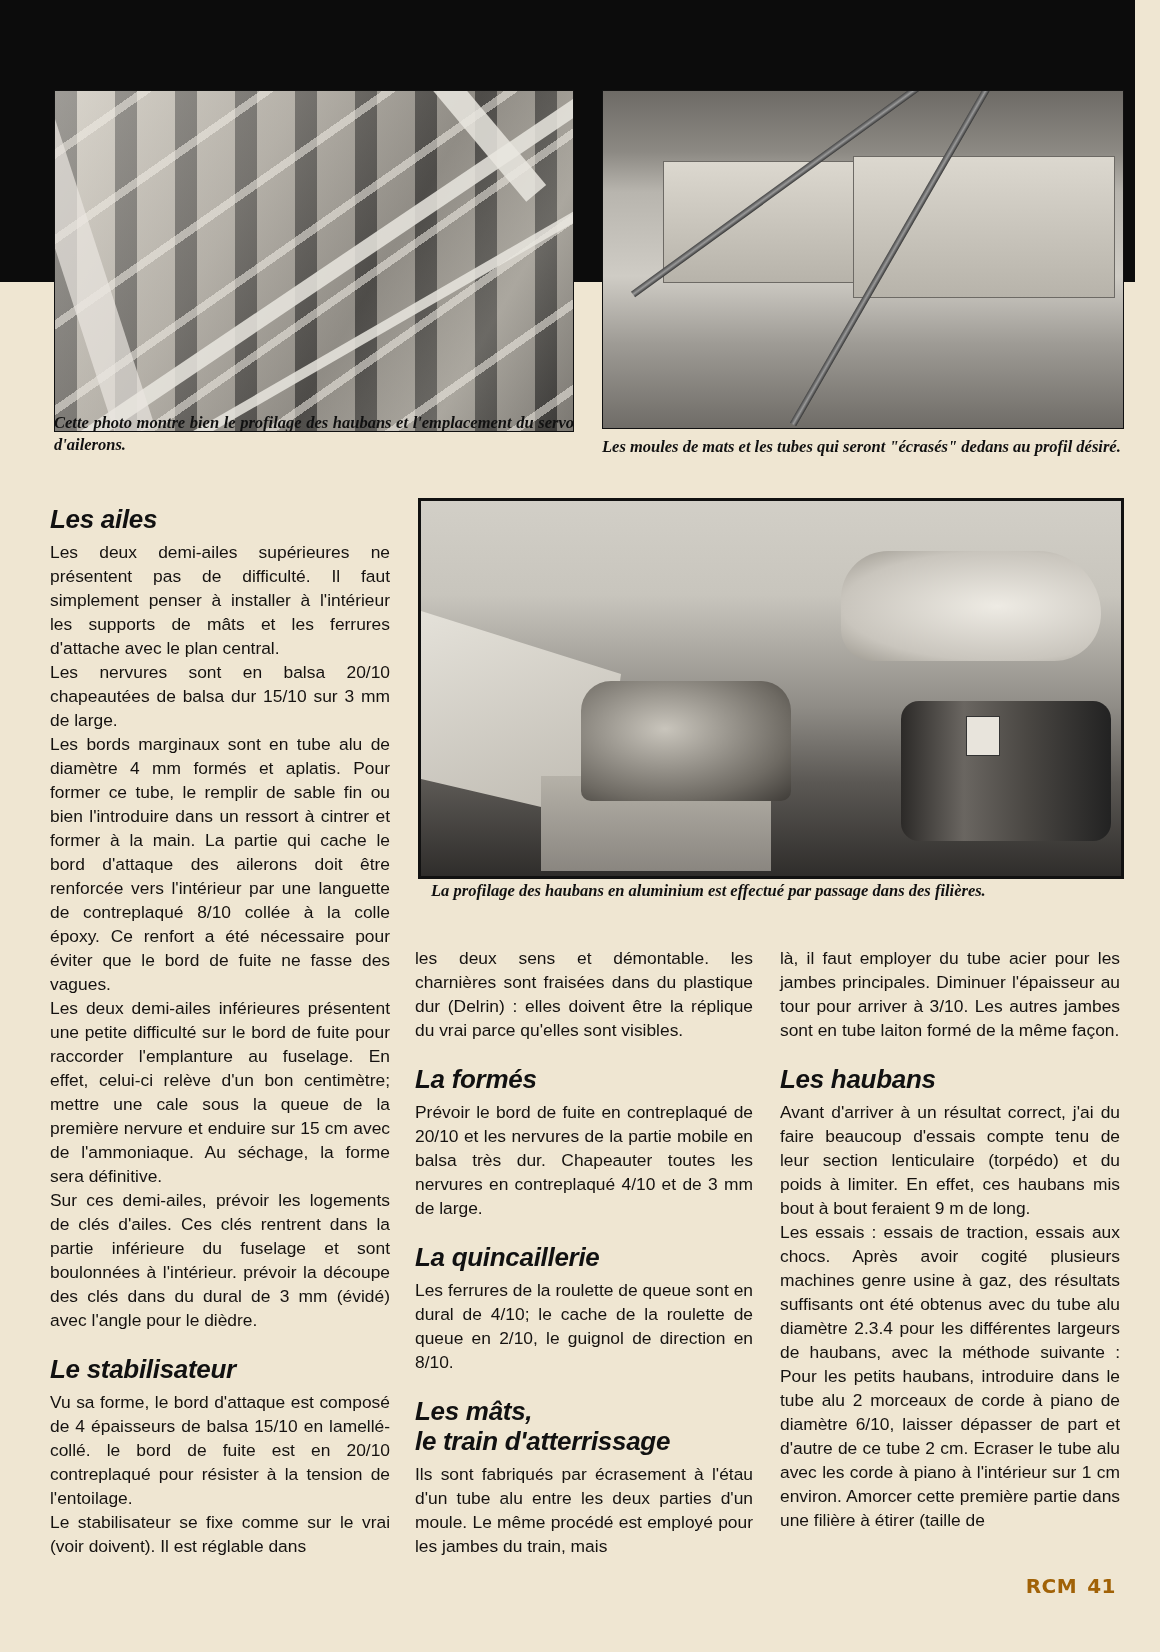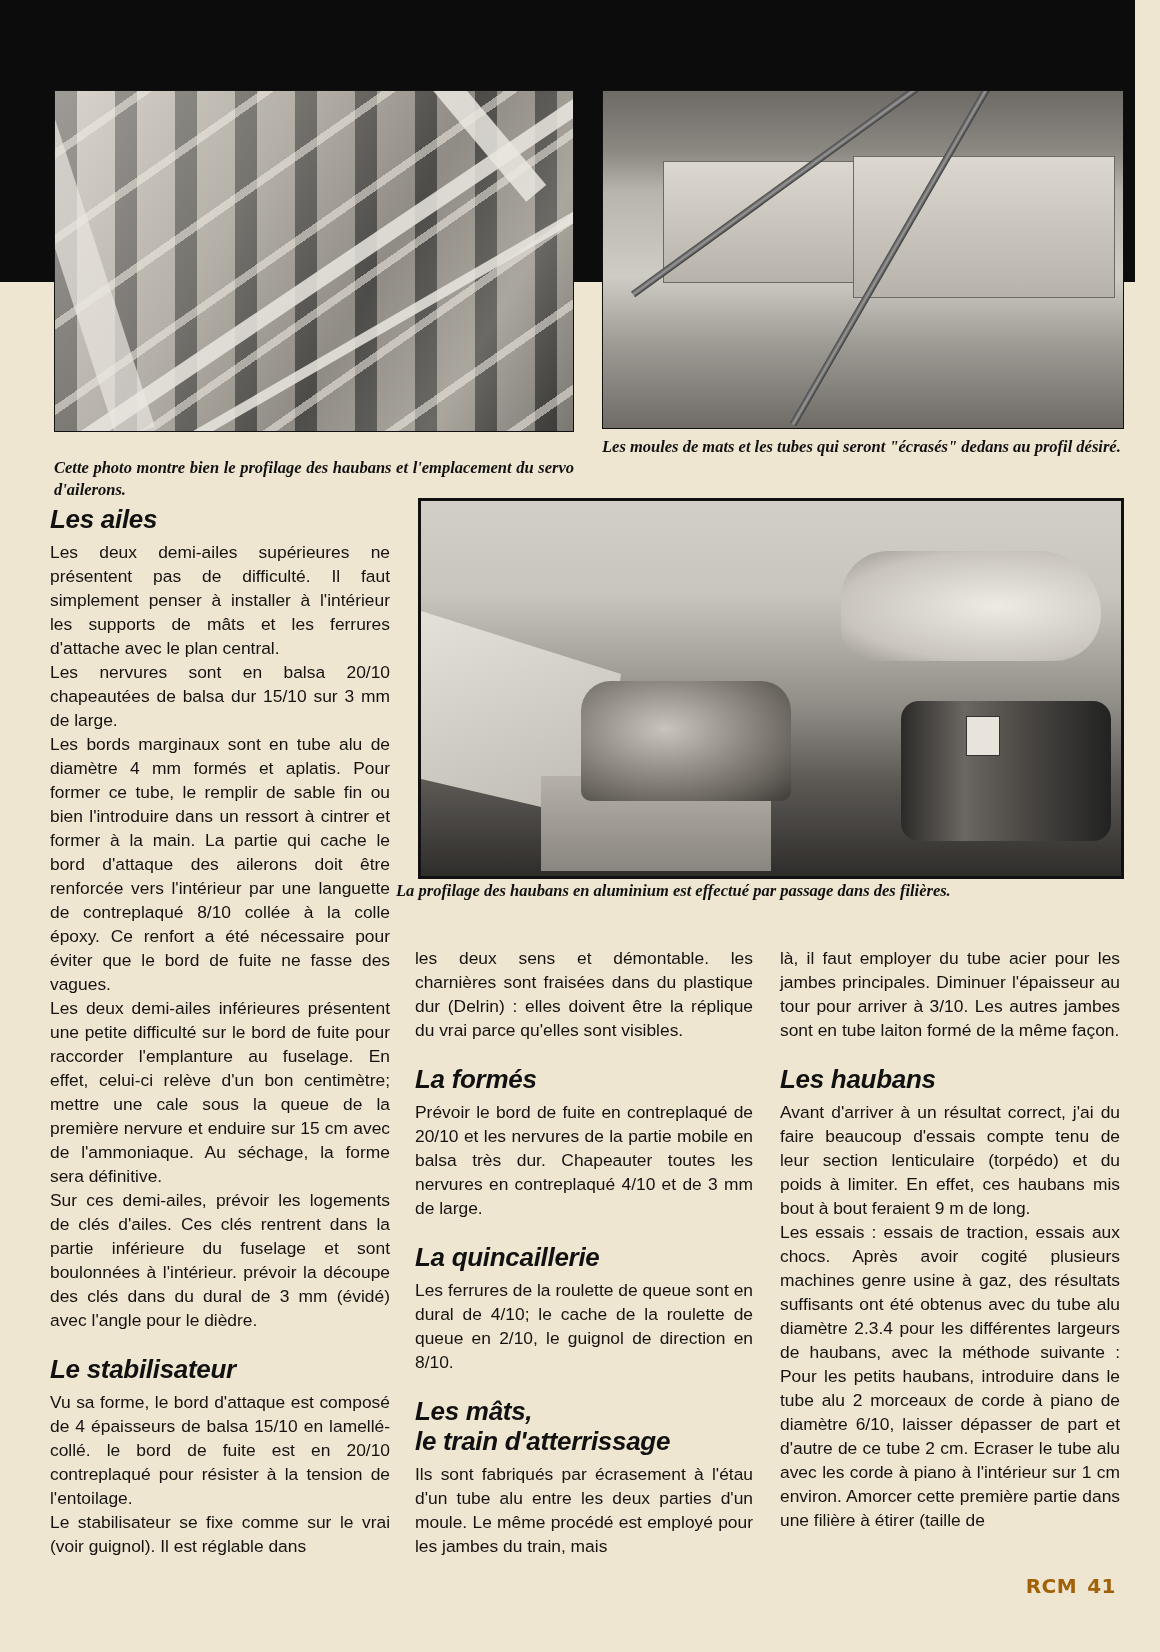"Cette photo montre bien le" .caption-1 { top: 457px -> 412px }
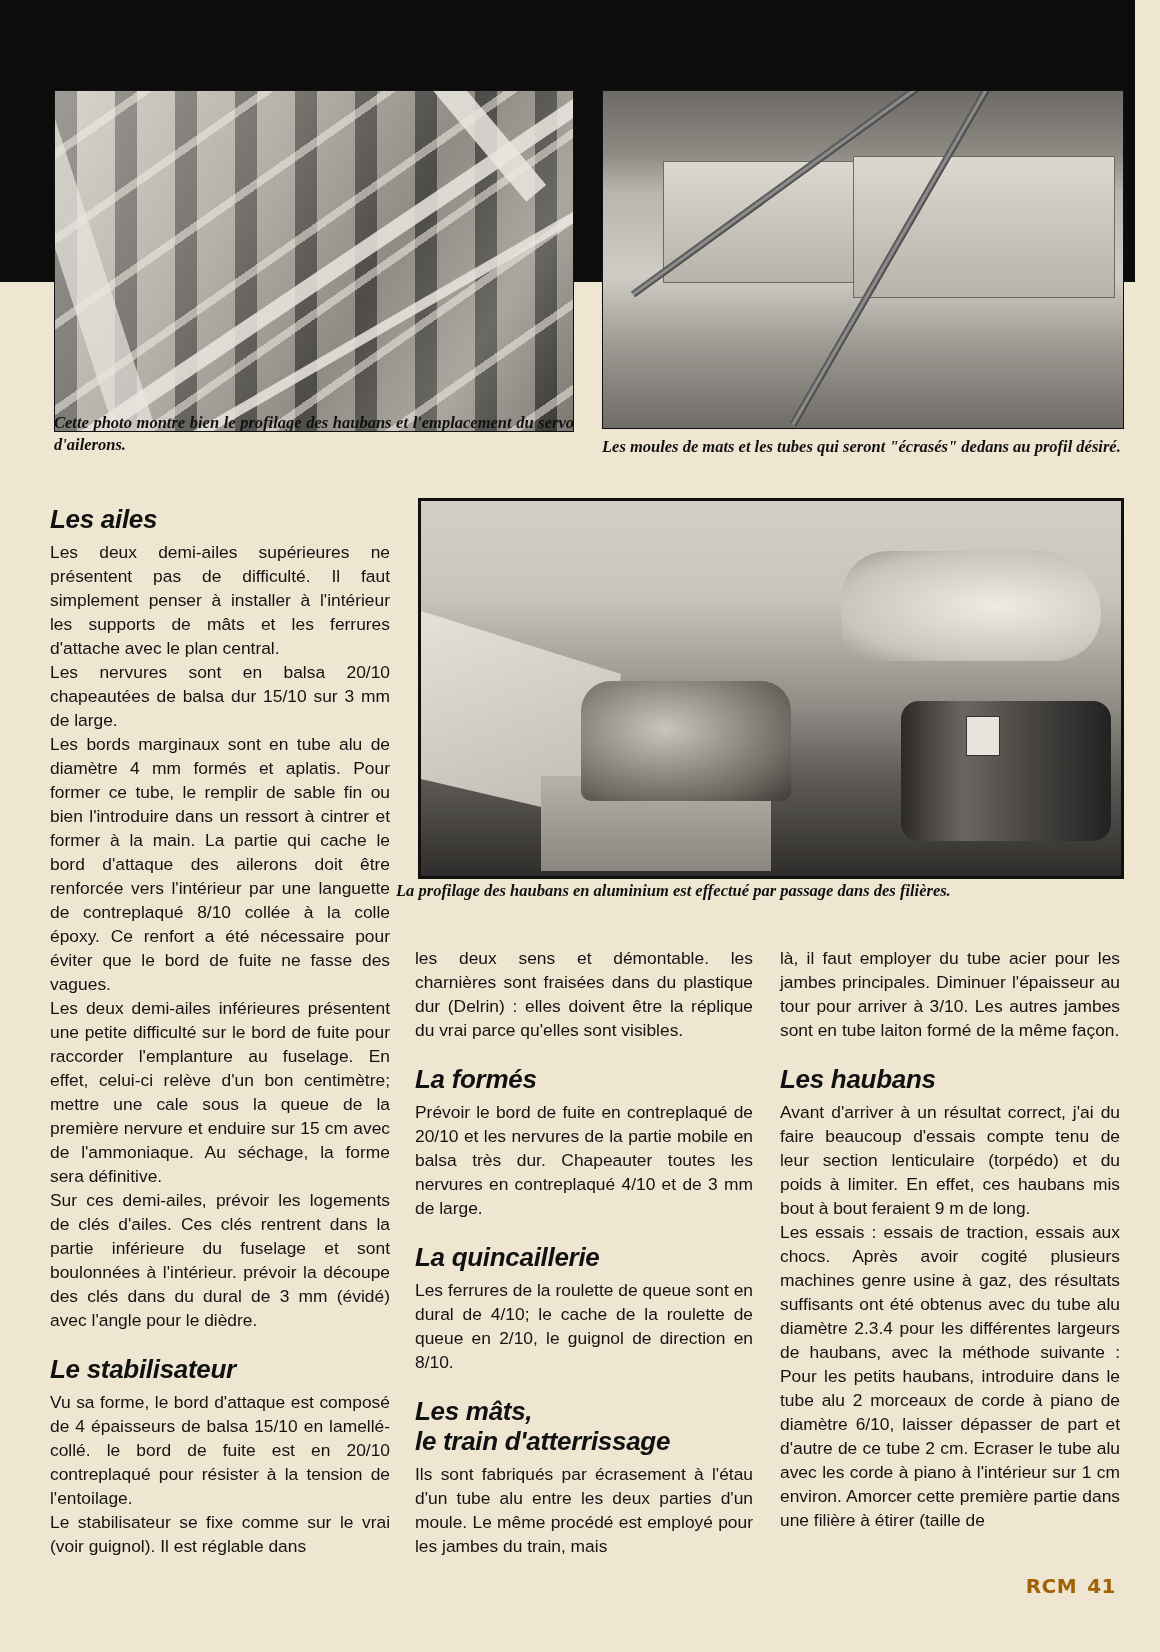"La profilage des haubans en" .caption-3 { left: 396px -> 431px }
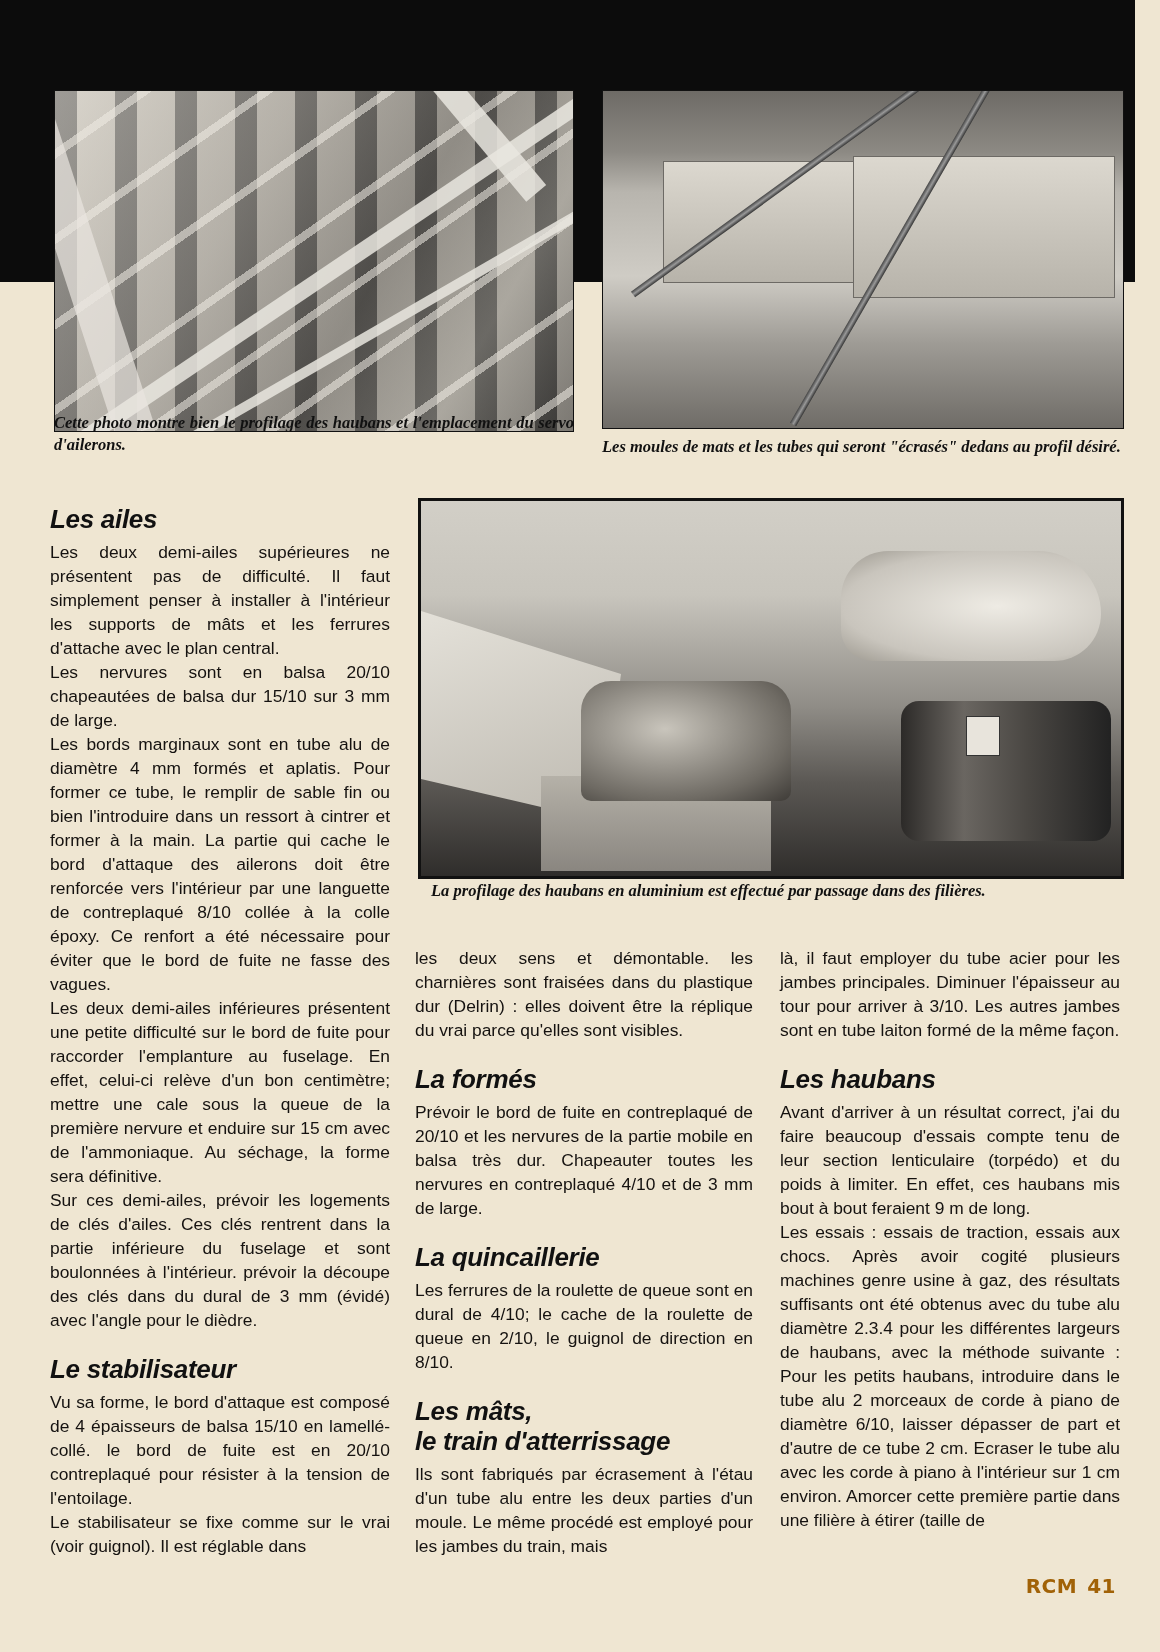"Le stabilisateur se fixe comme" p { text: guignol -> doivent }
